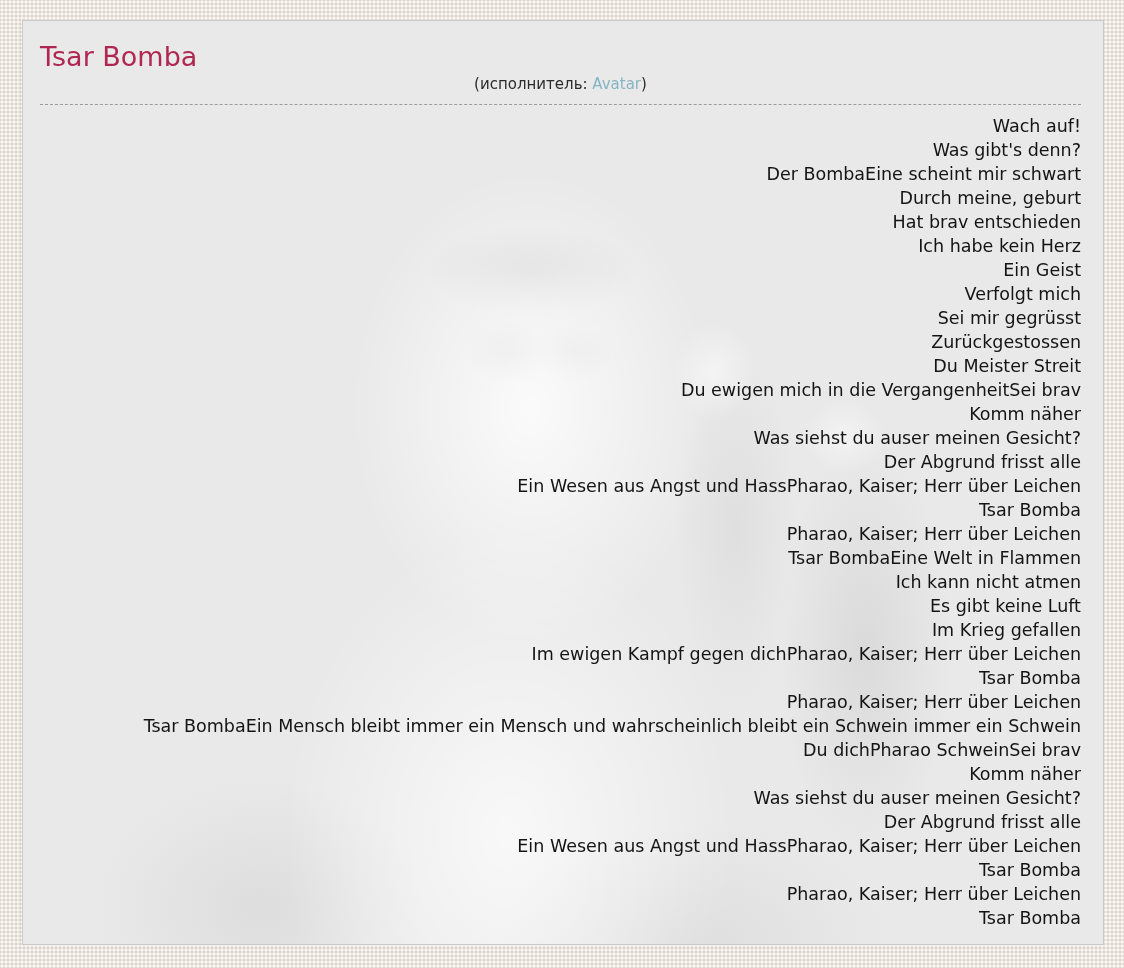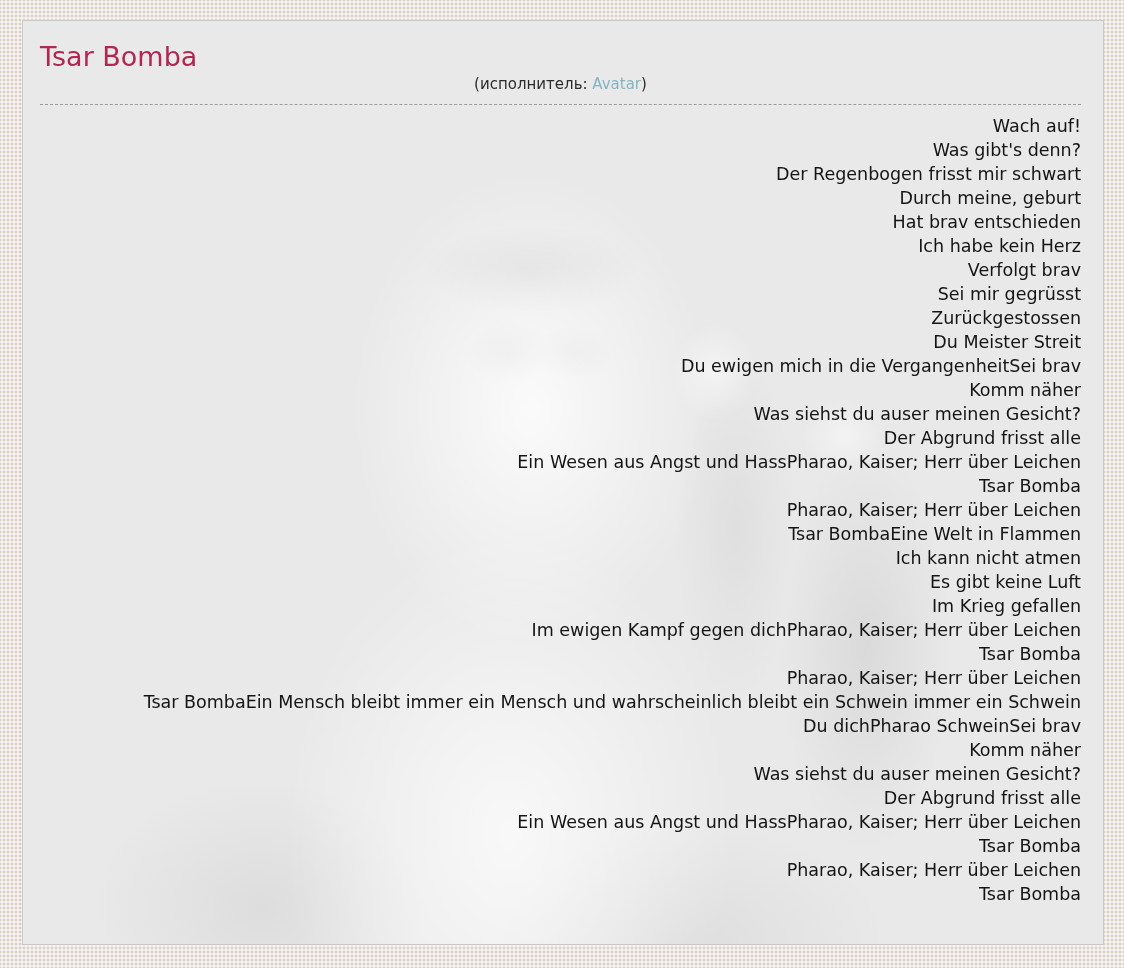"Der Regenbogen frisst mir schwart" div.lyric-line { text: Regenbogen frisst -> BombaEine scheint }
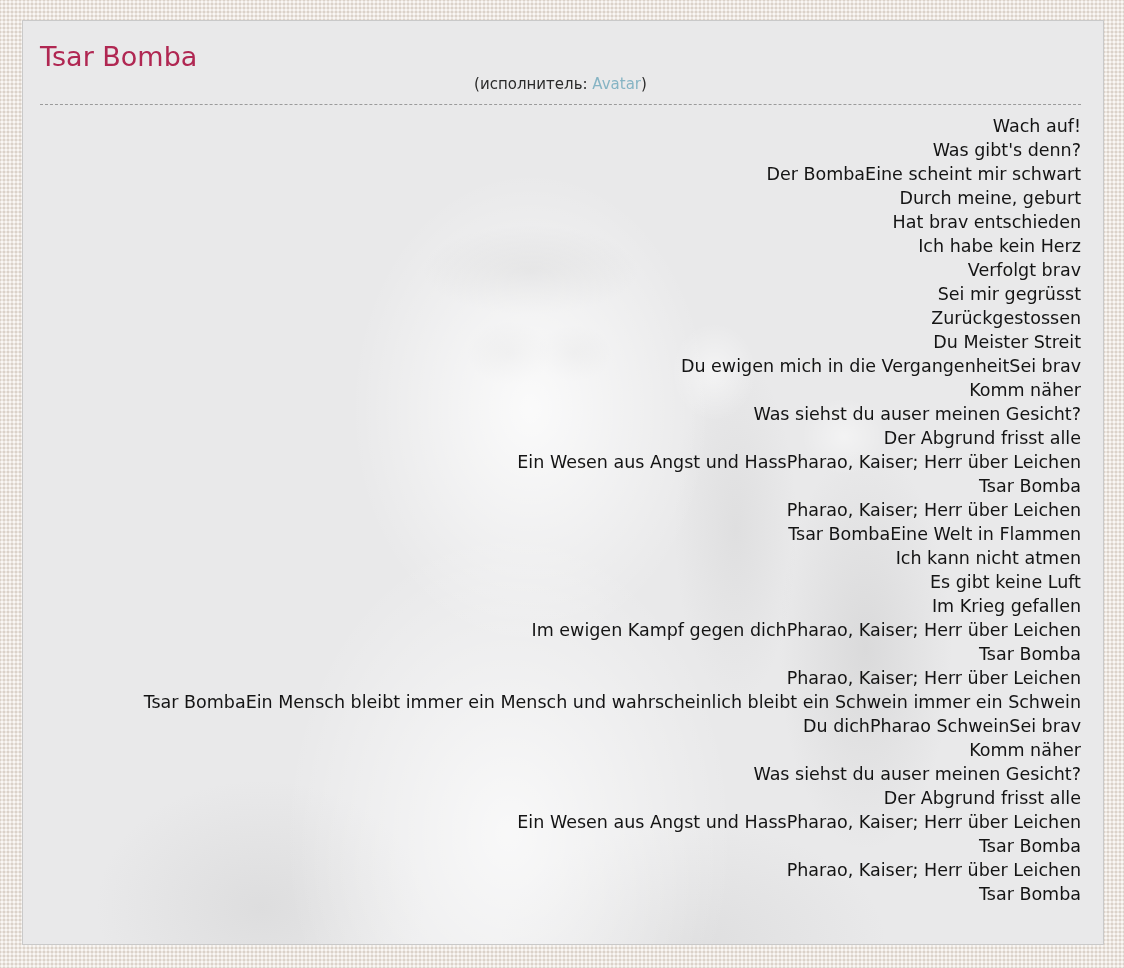"Ein Geist" div.lyric-line { html: none -> <div>Ein Geist</div> }
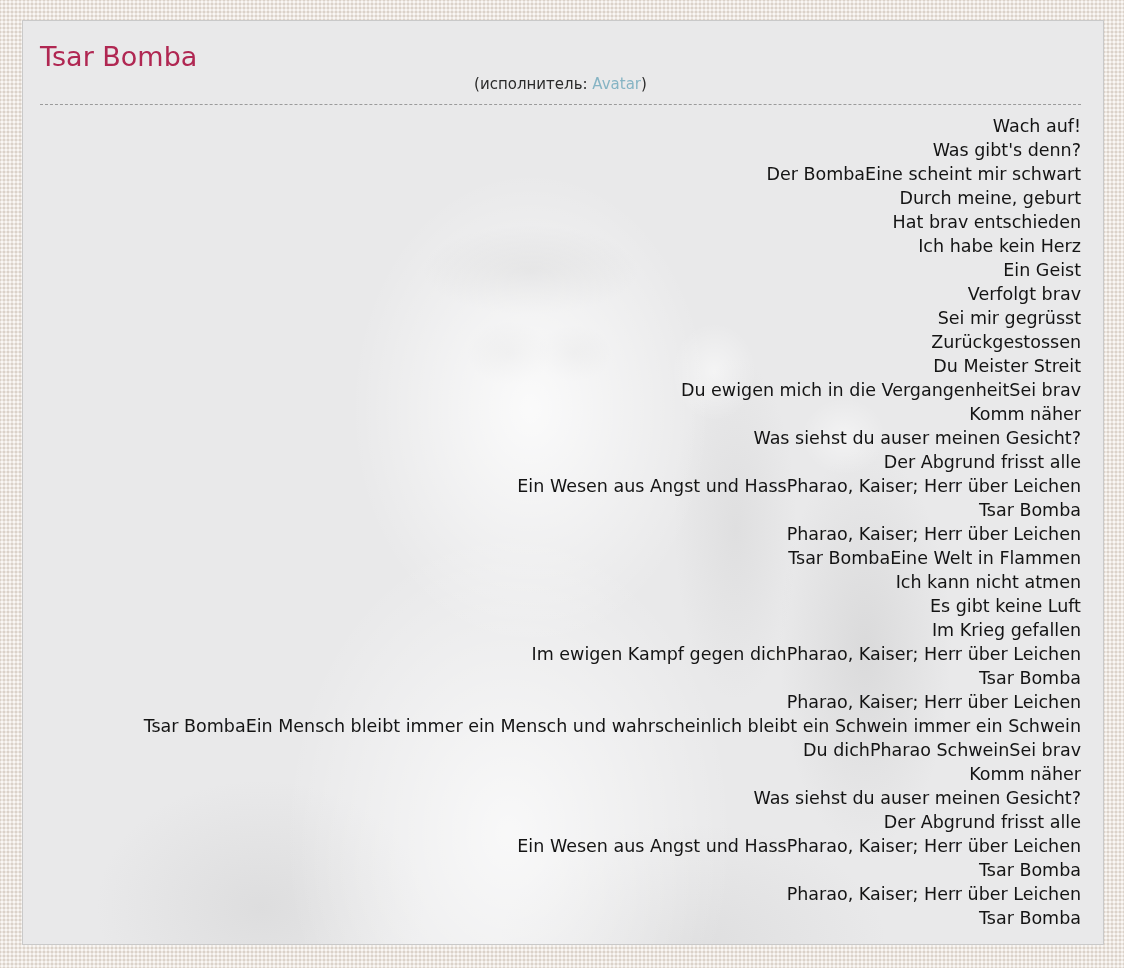"Verfolgt brav" div.lyric-line { text: brav -> mich }
